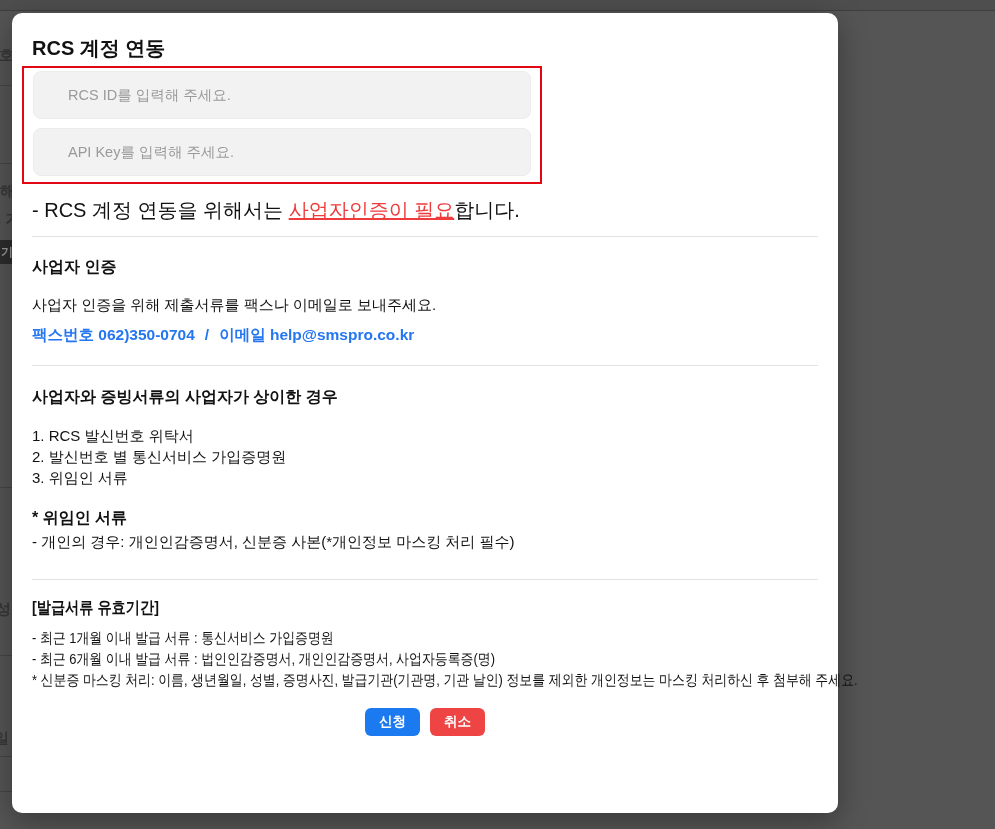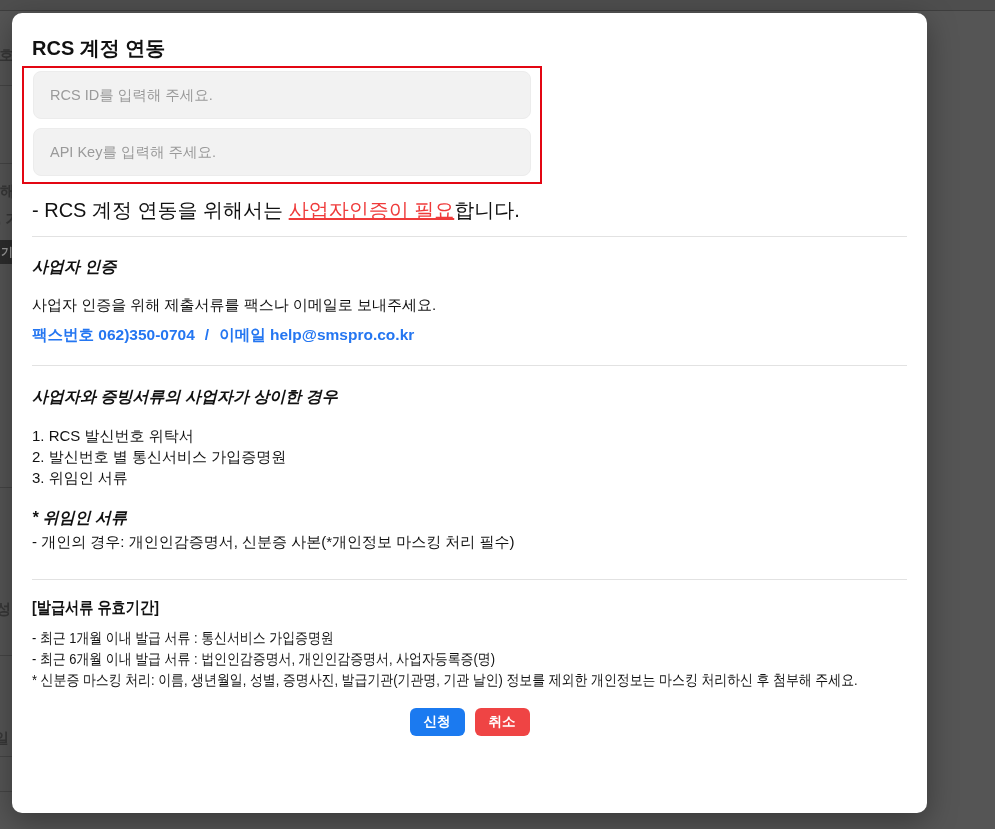"RCS 계정 연동" .modal { width: 915px -> 826px }
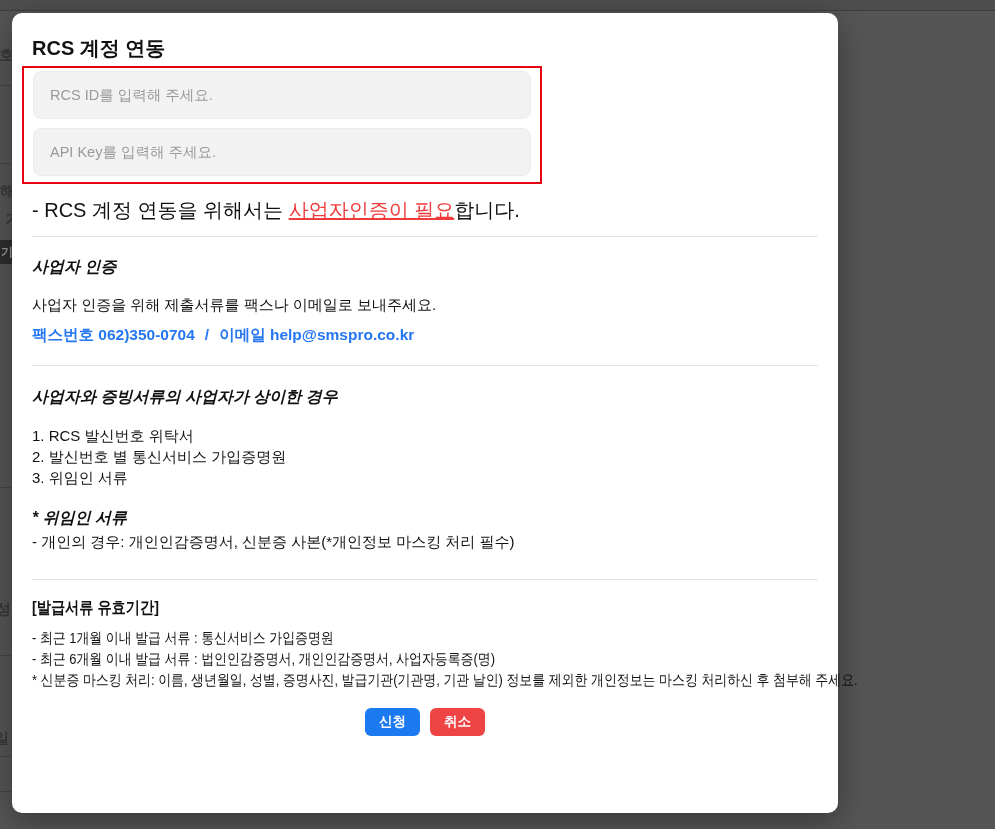"RCS ID를 입력해 주세요." .text-input { padding: 0 16px -> 0 34px }
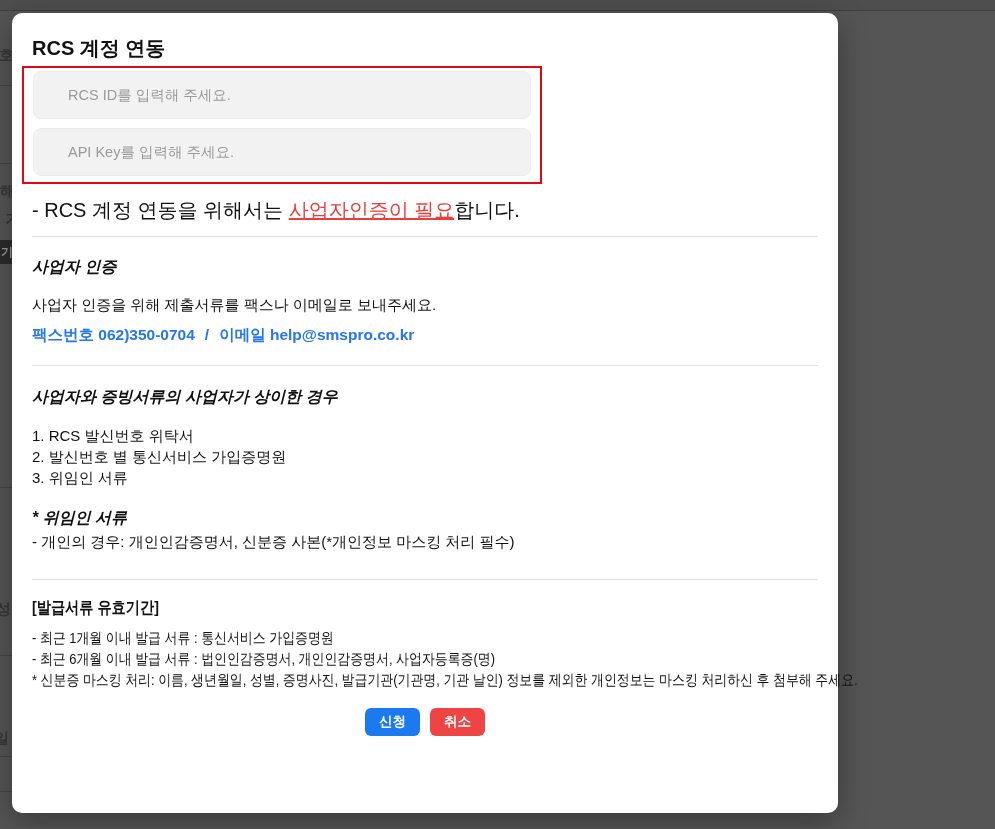"사업자 인증" .sec-heading { font-style: italic -> none }
